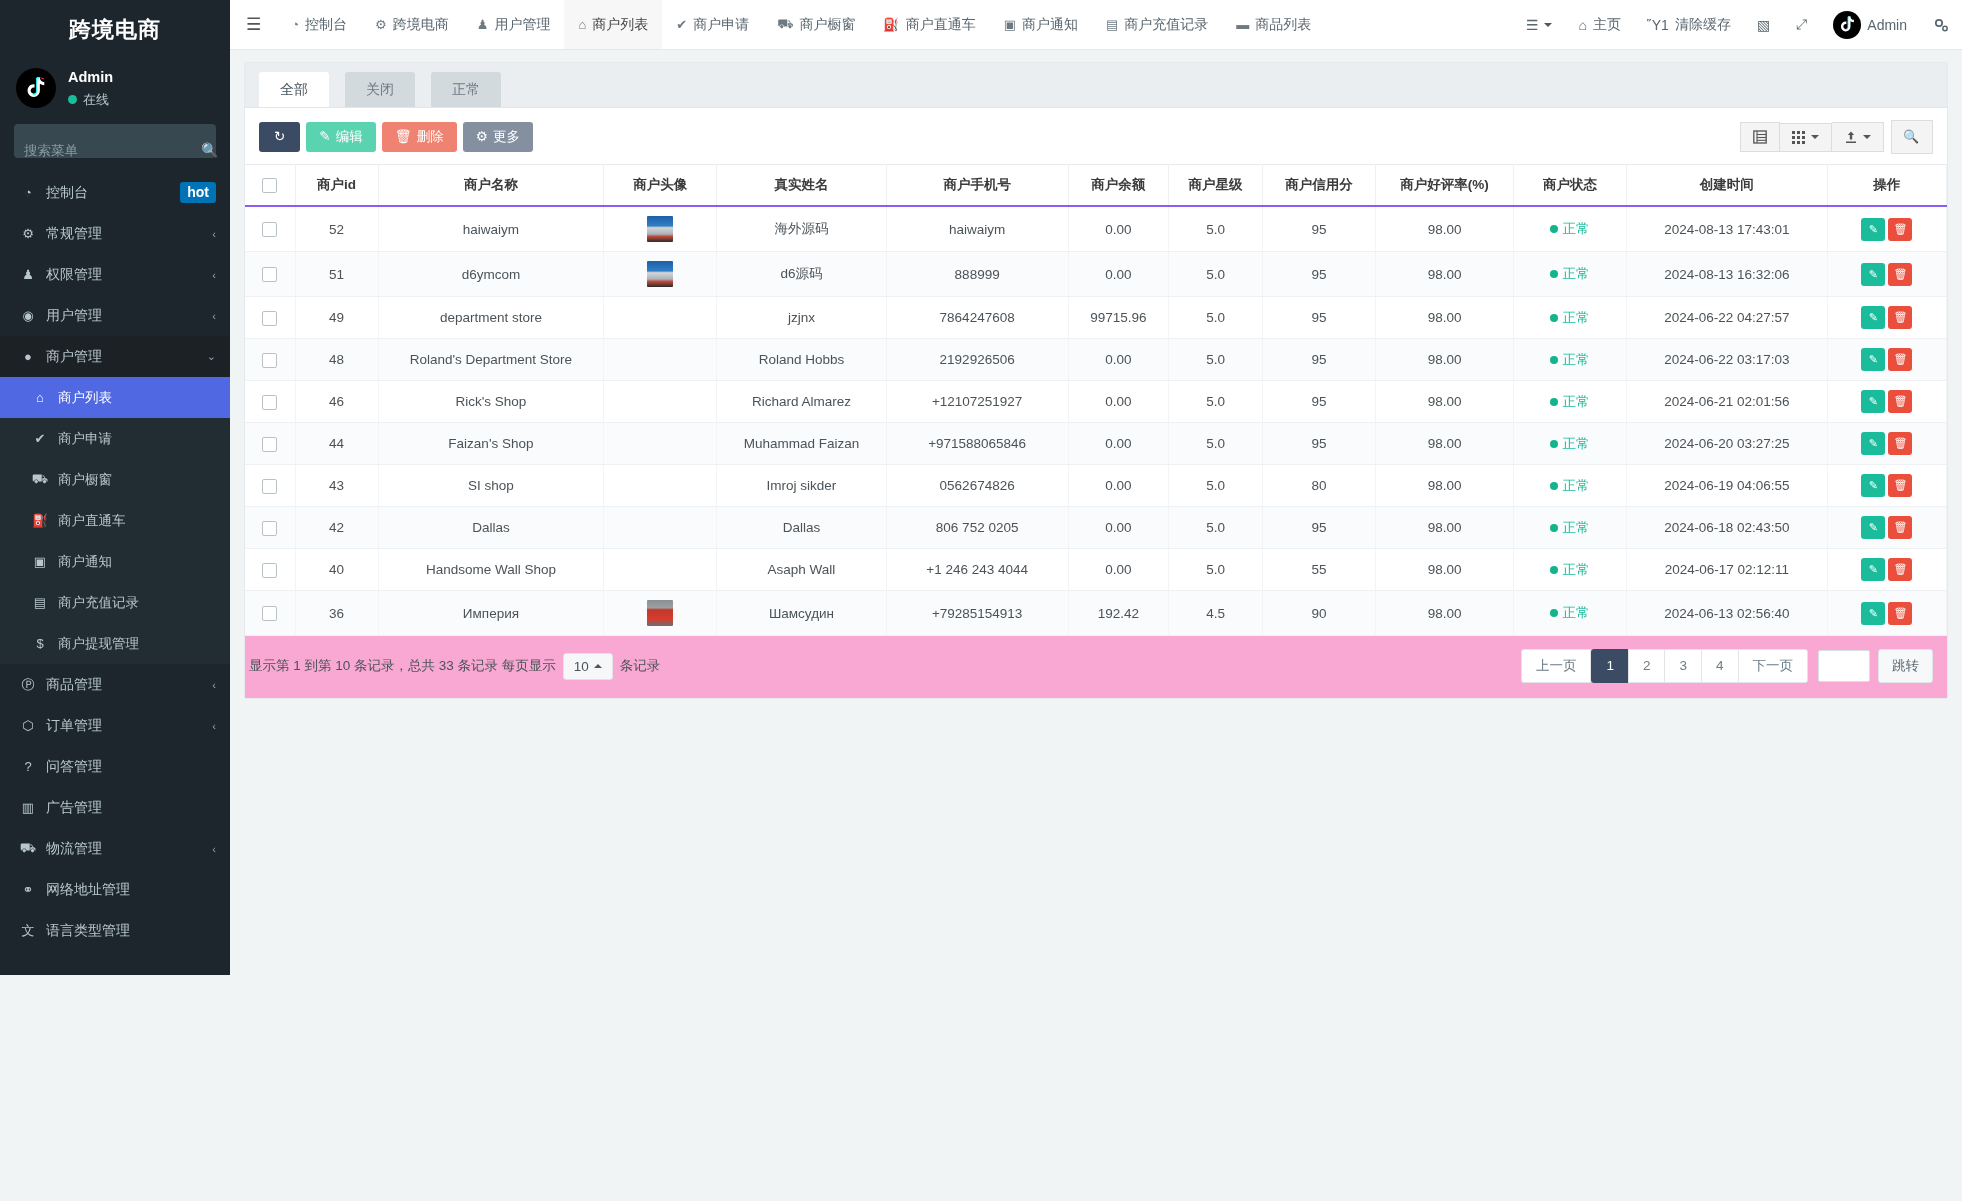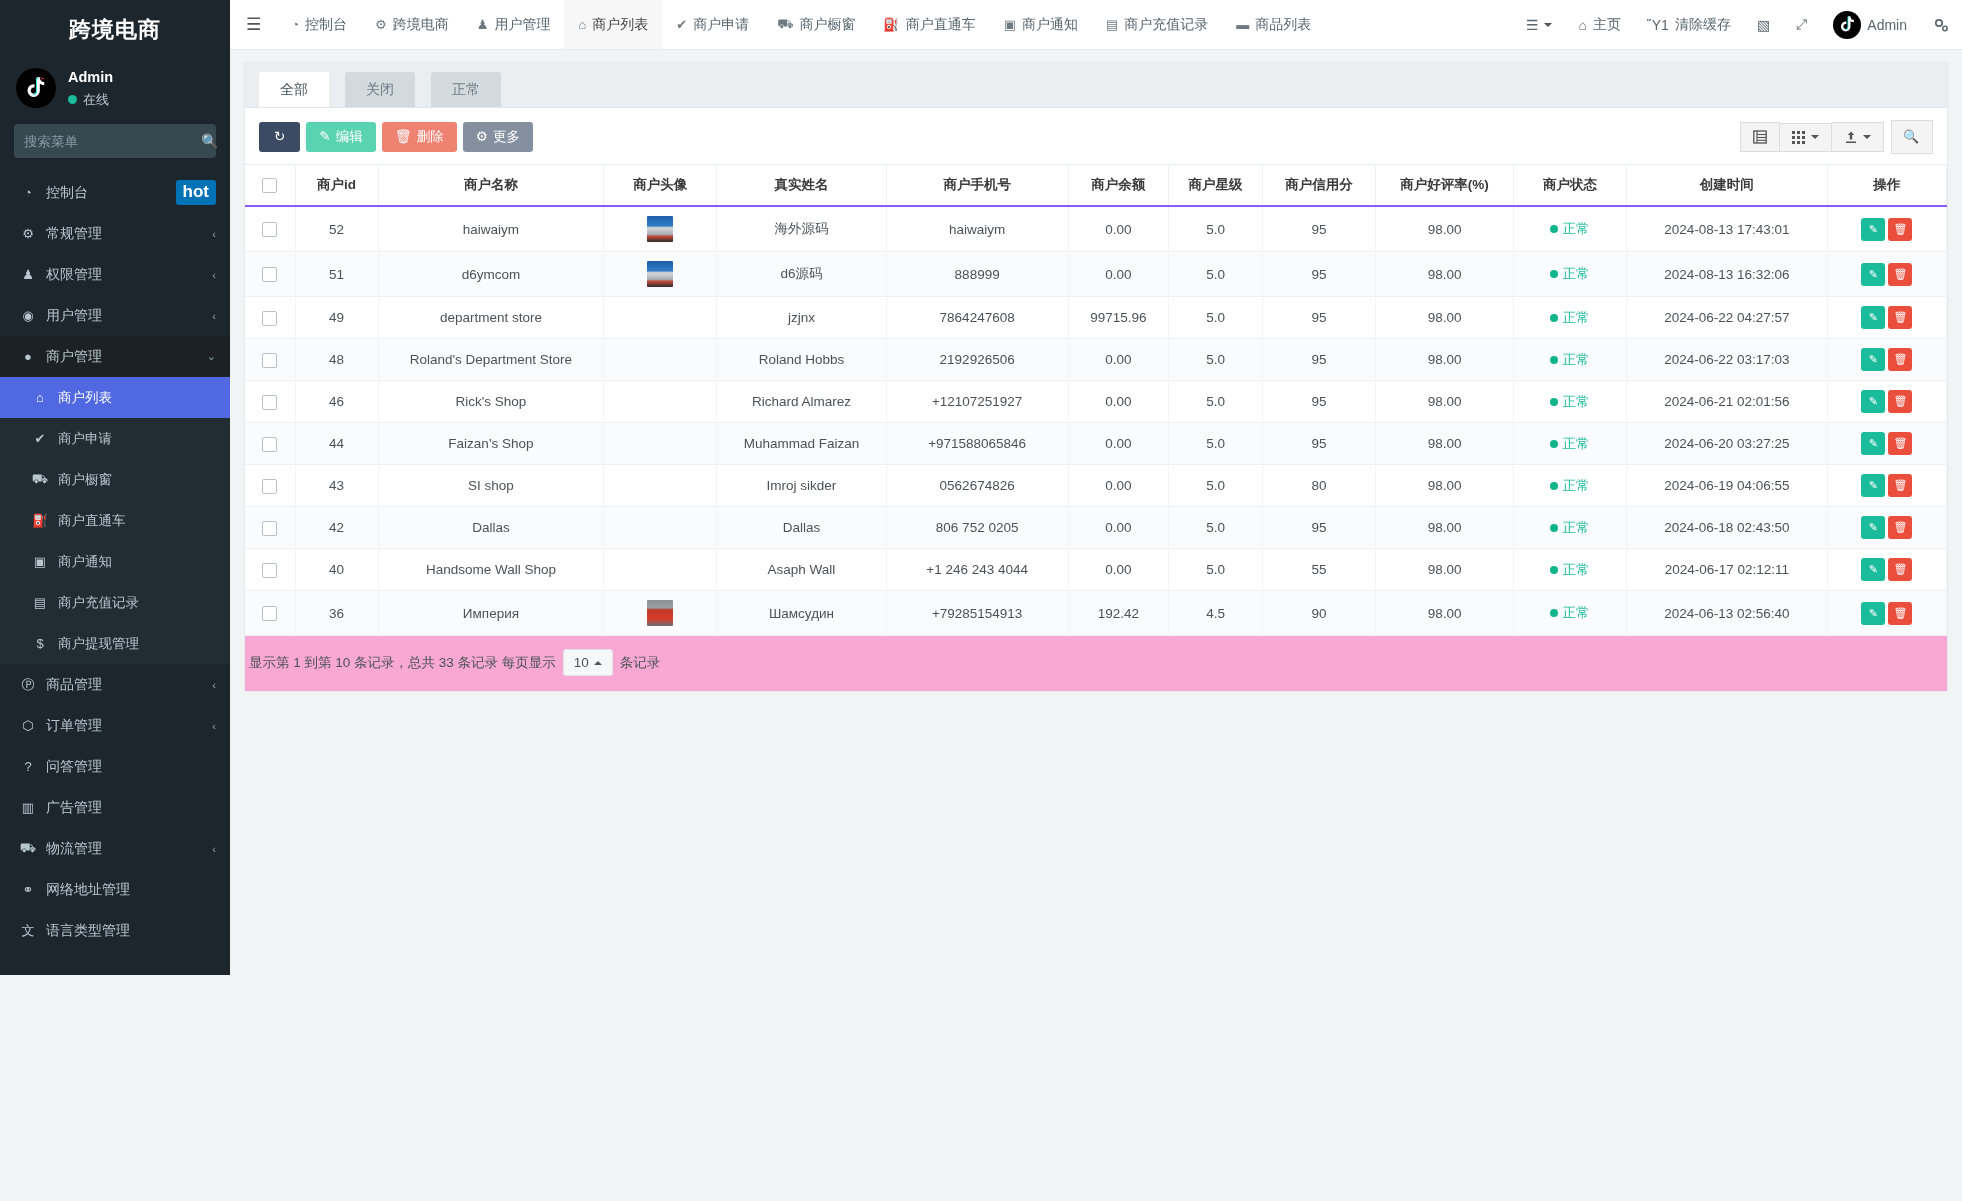"搜索菜单" .search-box { align-items: center -> flex-end }
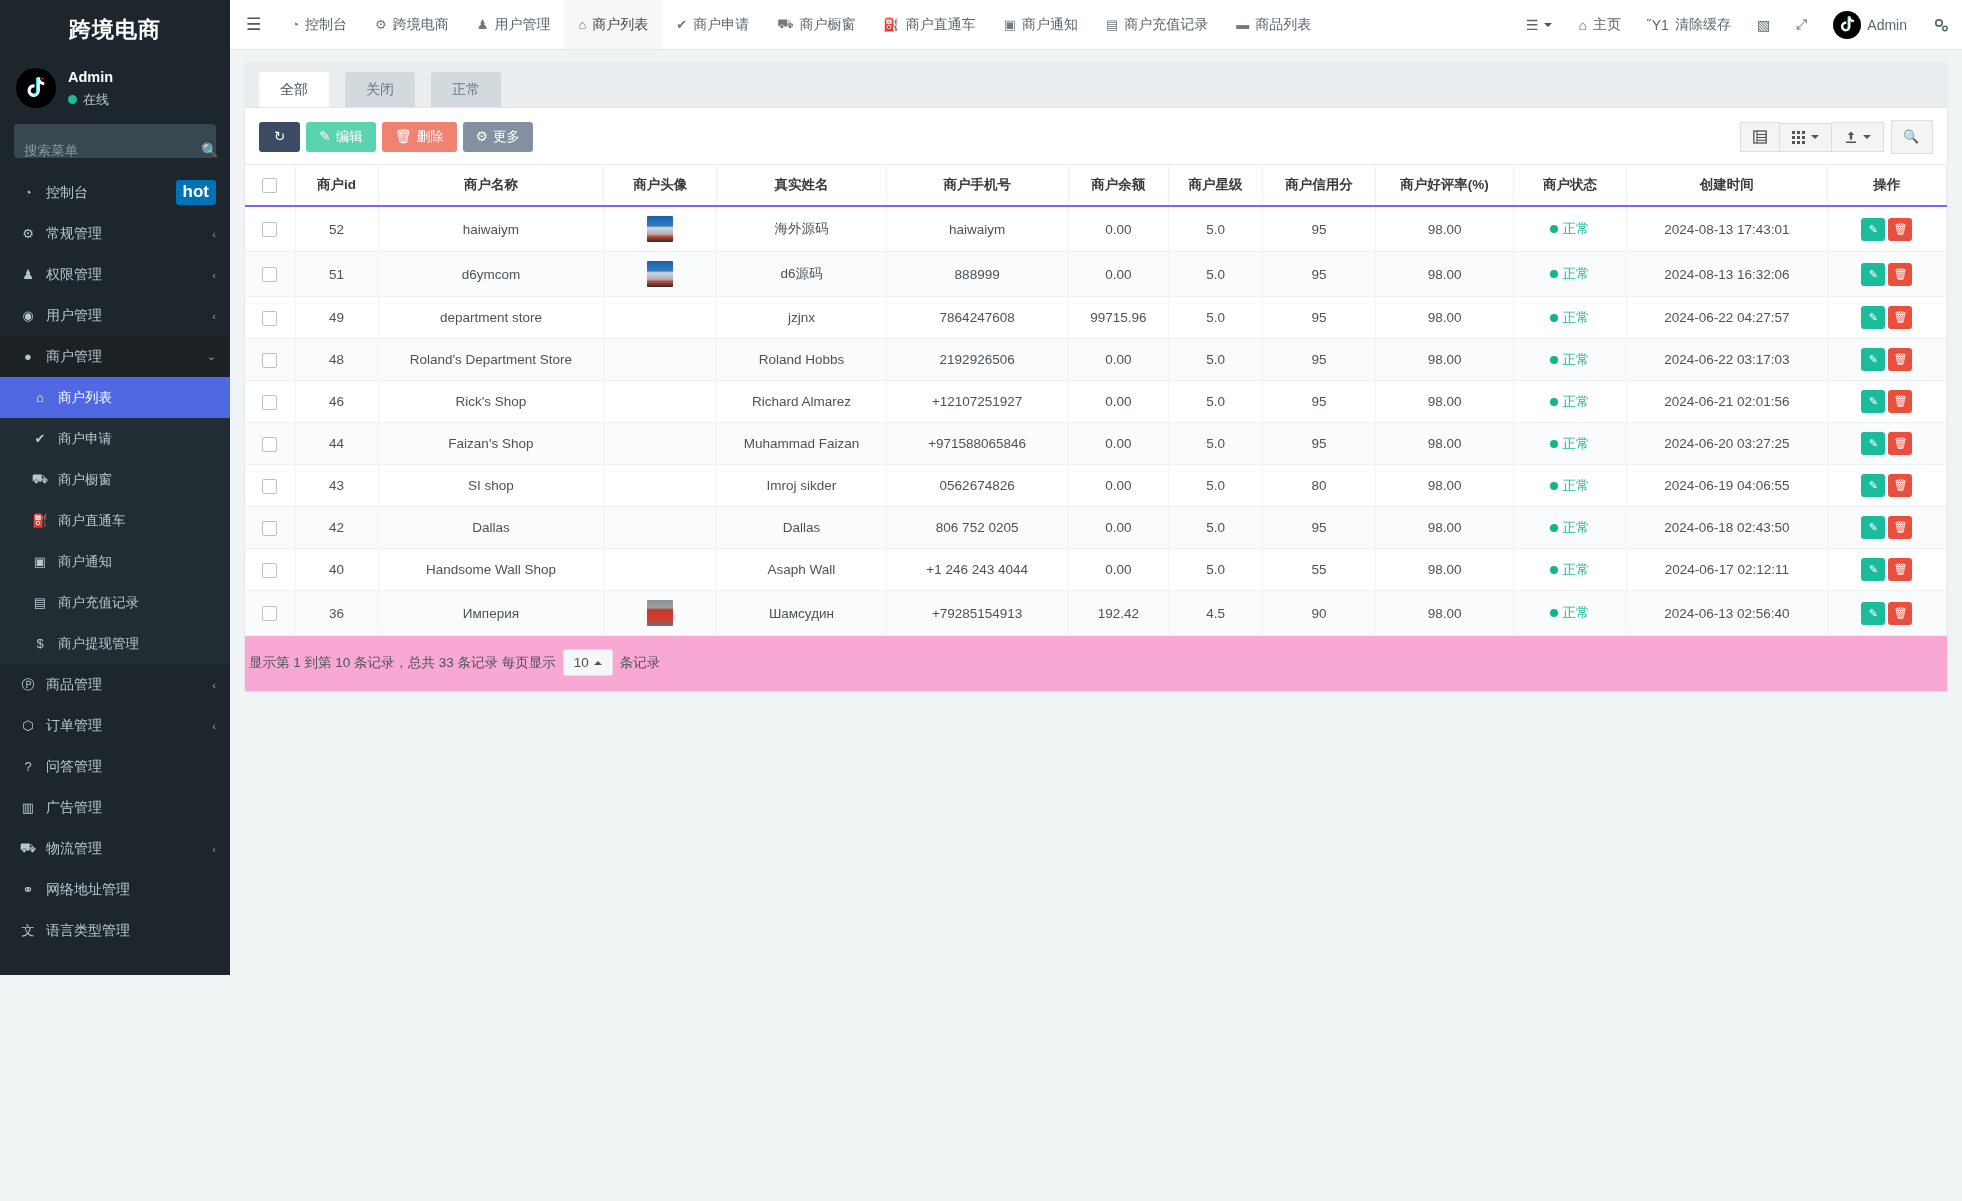"hot" .badge-hot { font-size: 17px -> 14px }
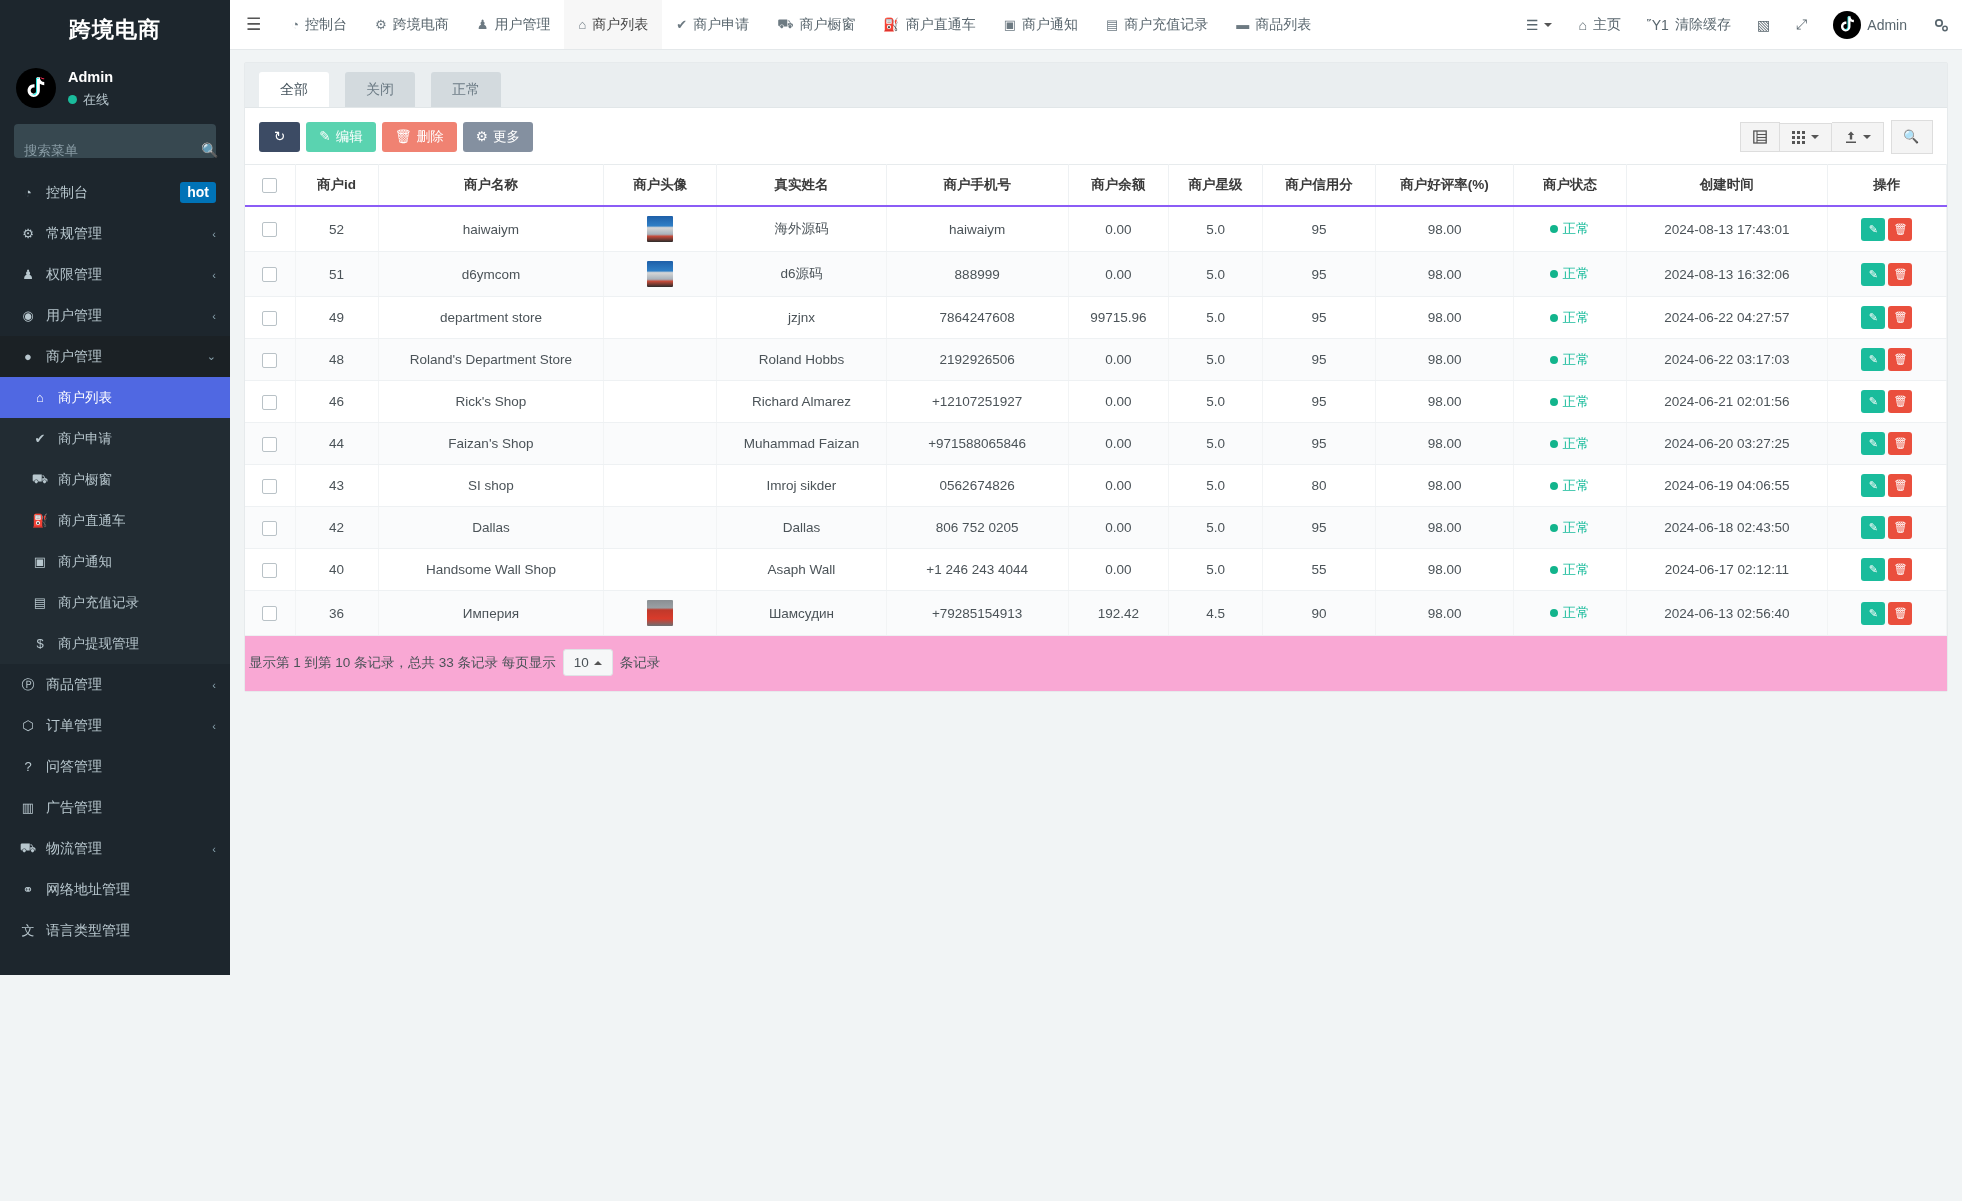"上一页" div.pager { html: none -> <div> <button>上一页</button> <span> <button>1</button> <button>2</button> <button>3</button> <button>4</button> </span> <button>下一页</button> <input> <button>跳转</button> </div> }
